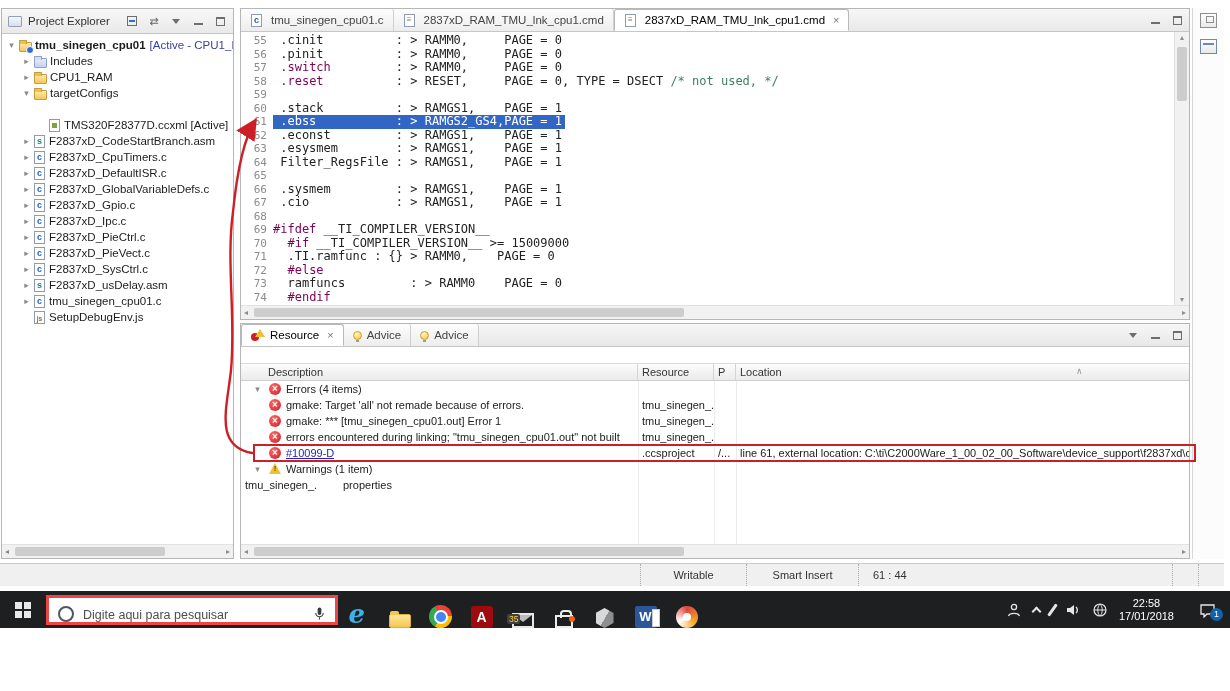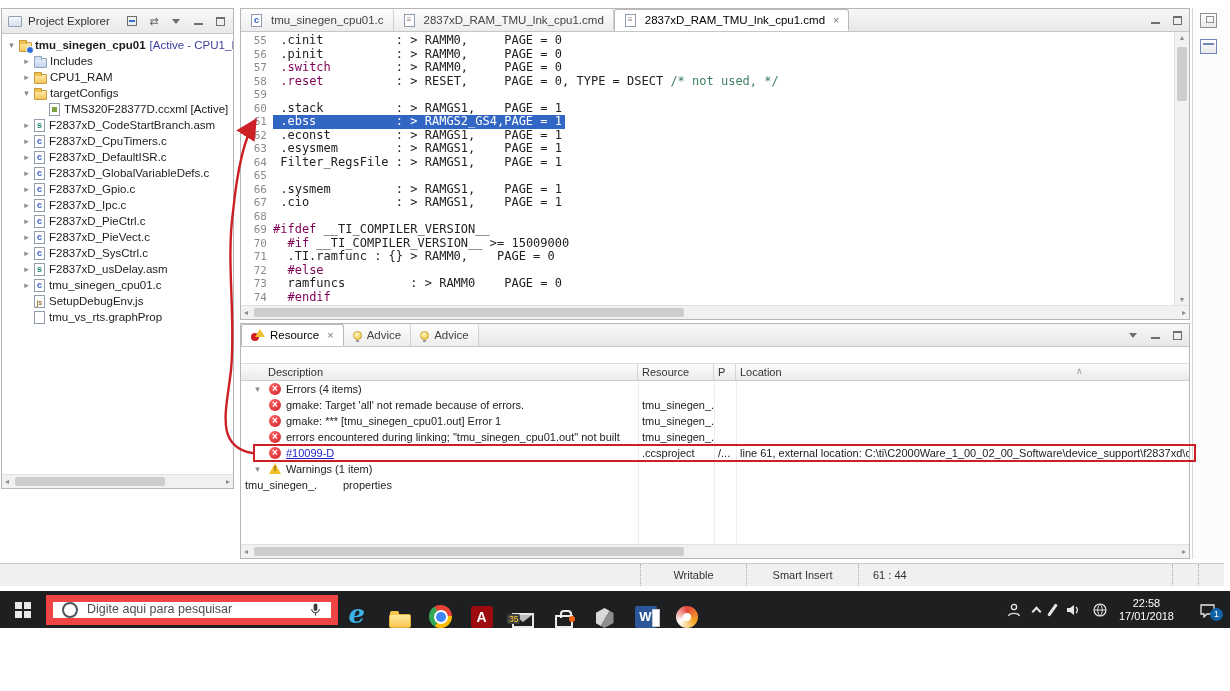"Project Explorer" .explorer { height: 481px -> 551px }
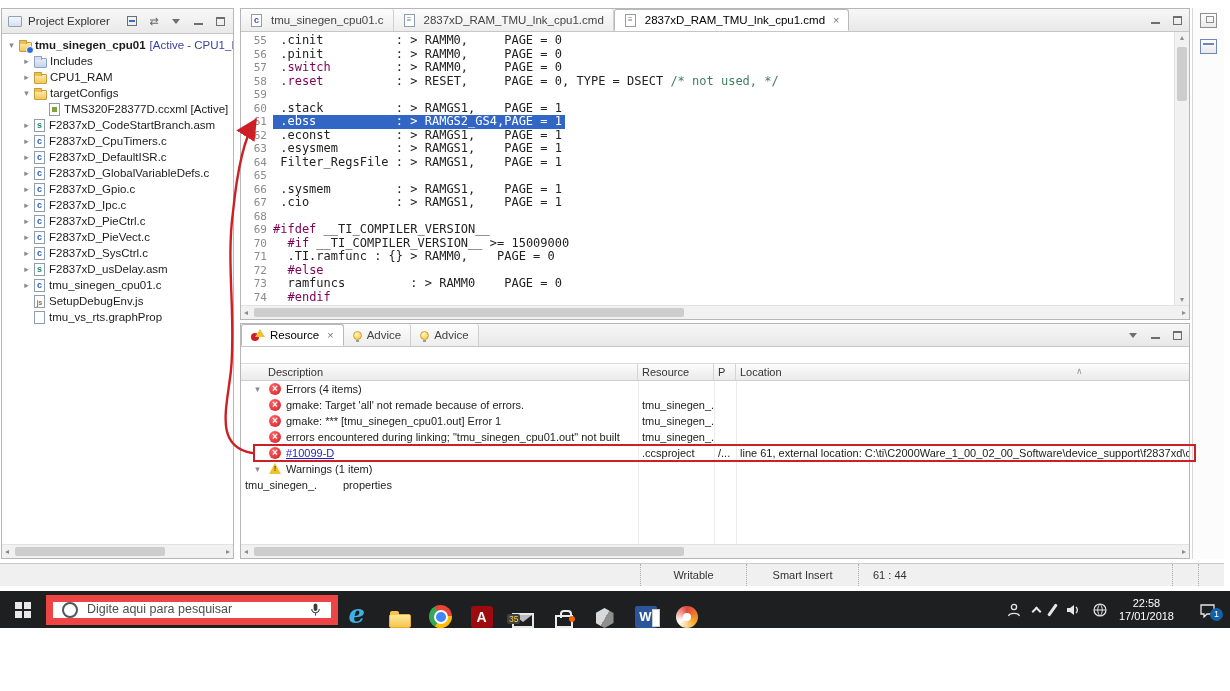"TMS320F28377D.ccxml [Active]" div.tree-row { margin-top: none -> 16px }
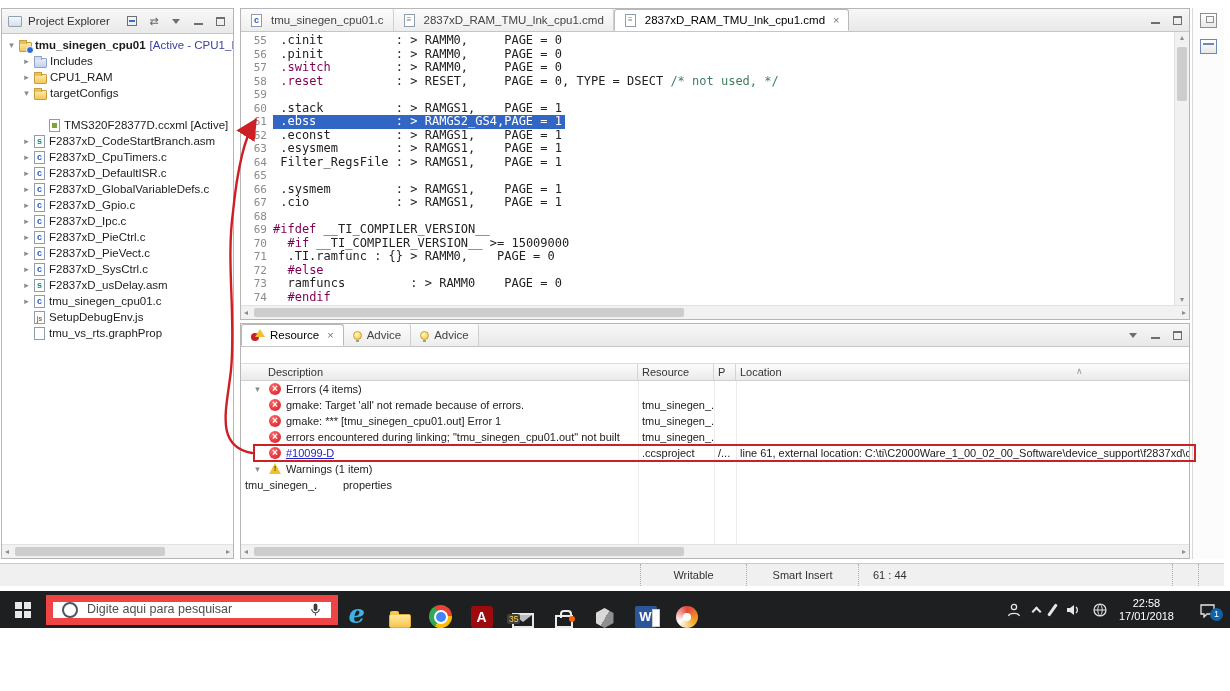"tmu_vs_rts.graphProp" div.tree-row { html: <div> <span></span> <span></span> <span>tmu_vs_rts.graphProp</span> </div> -> none }
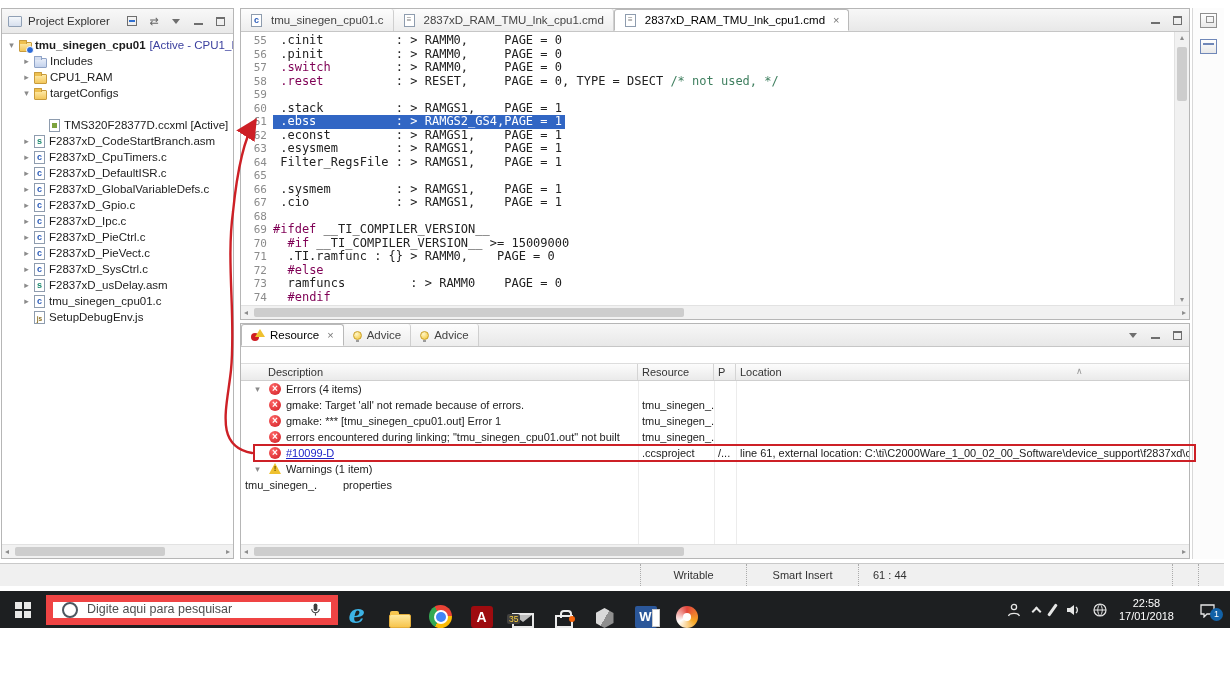"Digite aqui para pesquisar" .tb-search { align-items: flex-start -> flex-end; border: 7px solid #ef4444 -> 3px solid #ef4444 }
